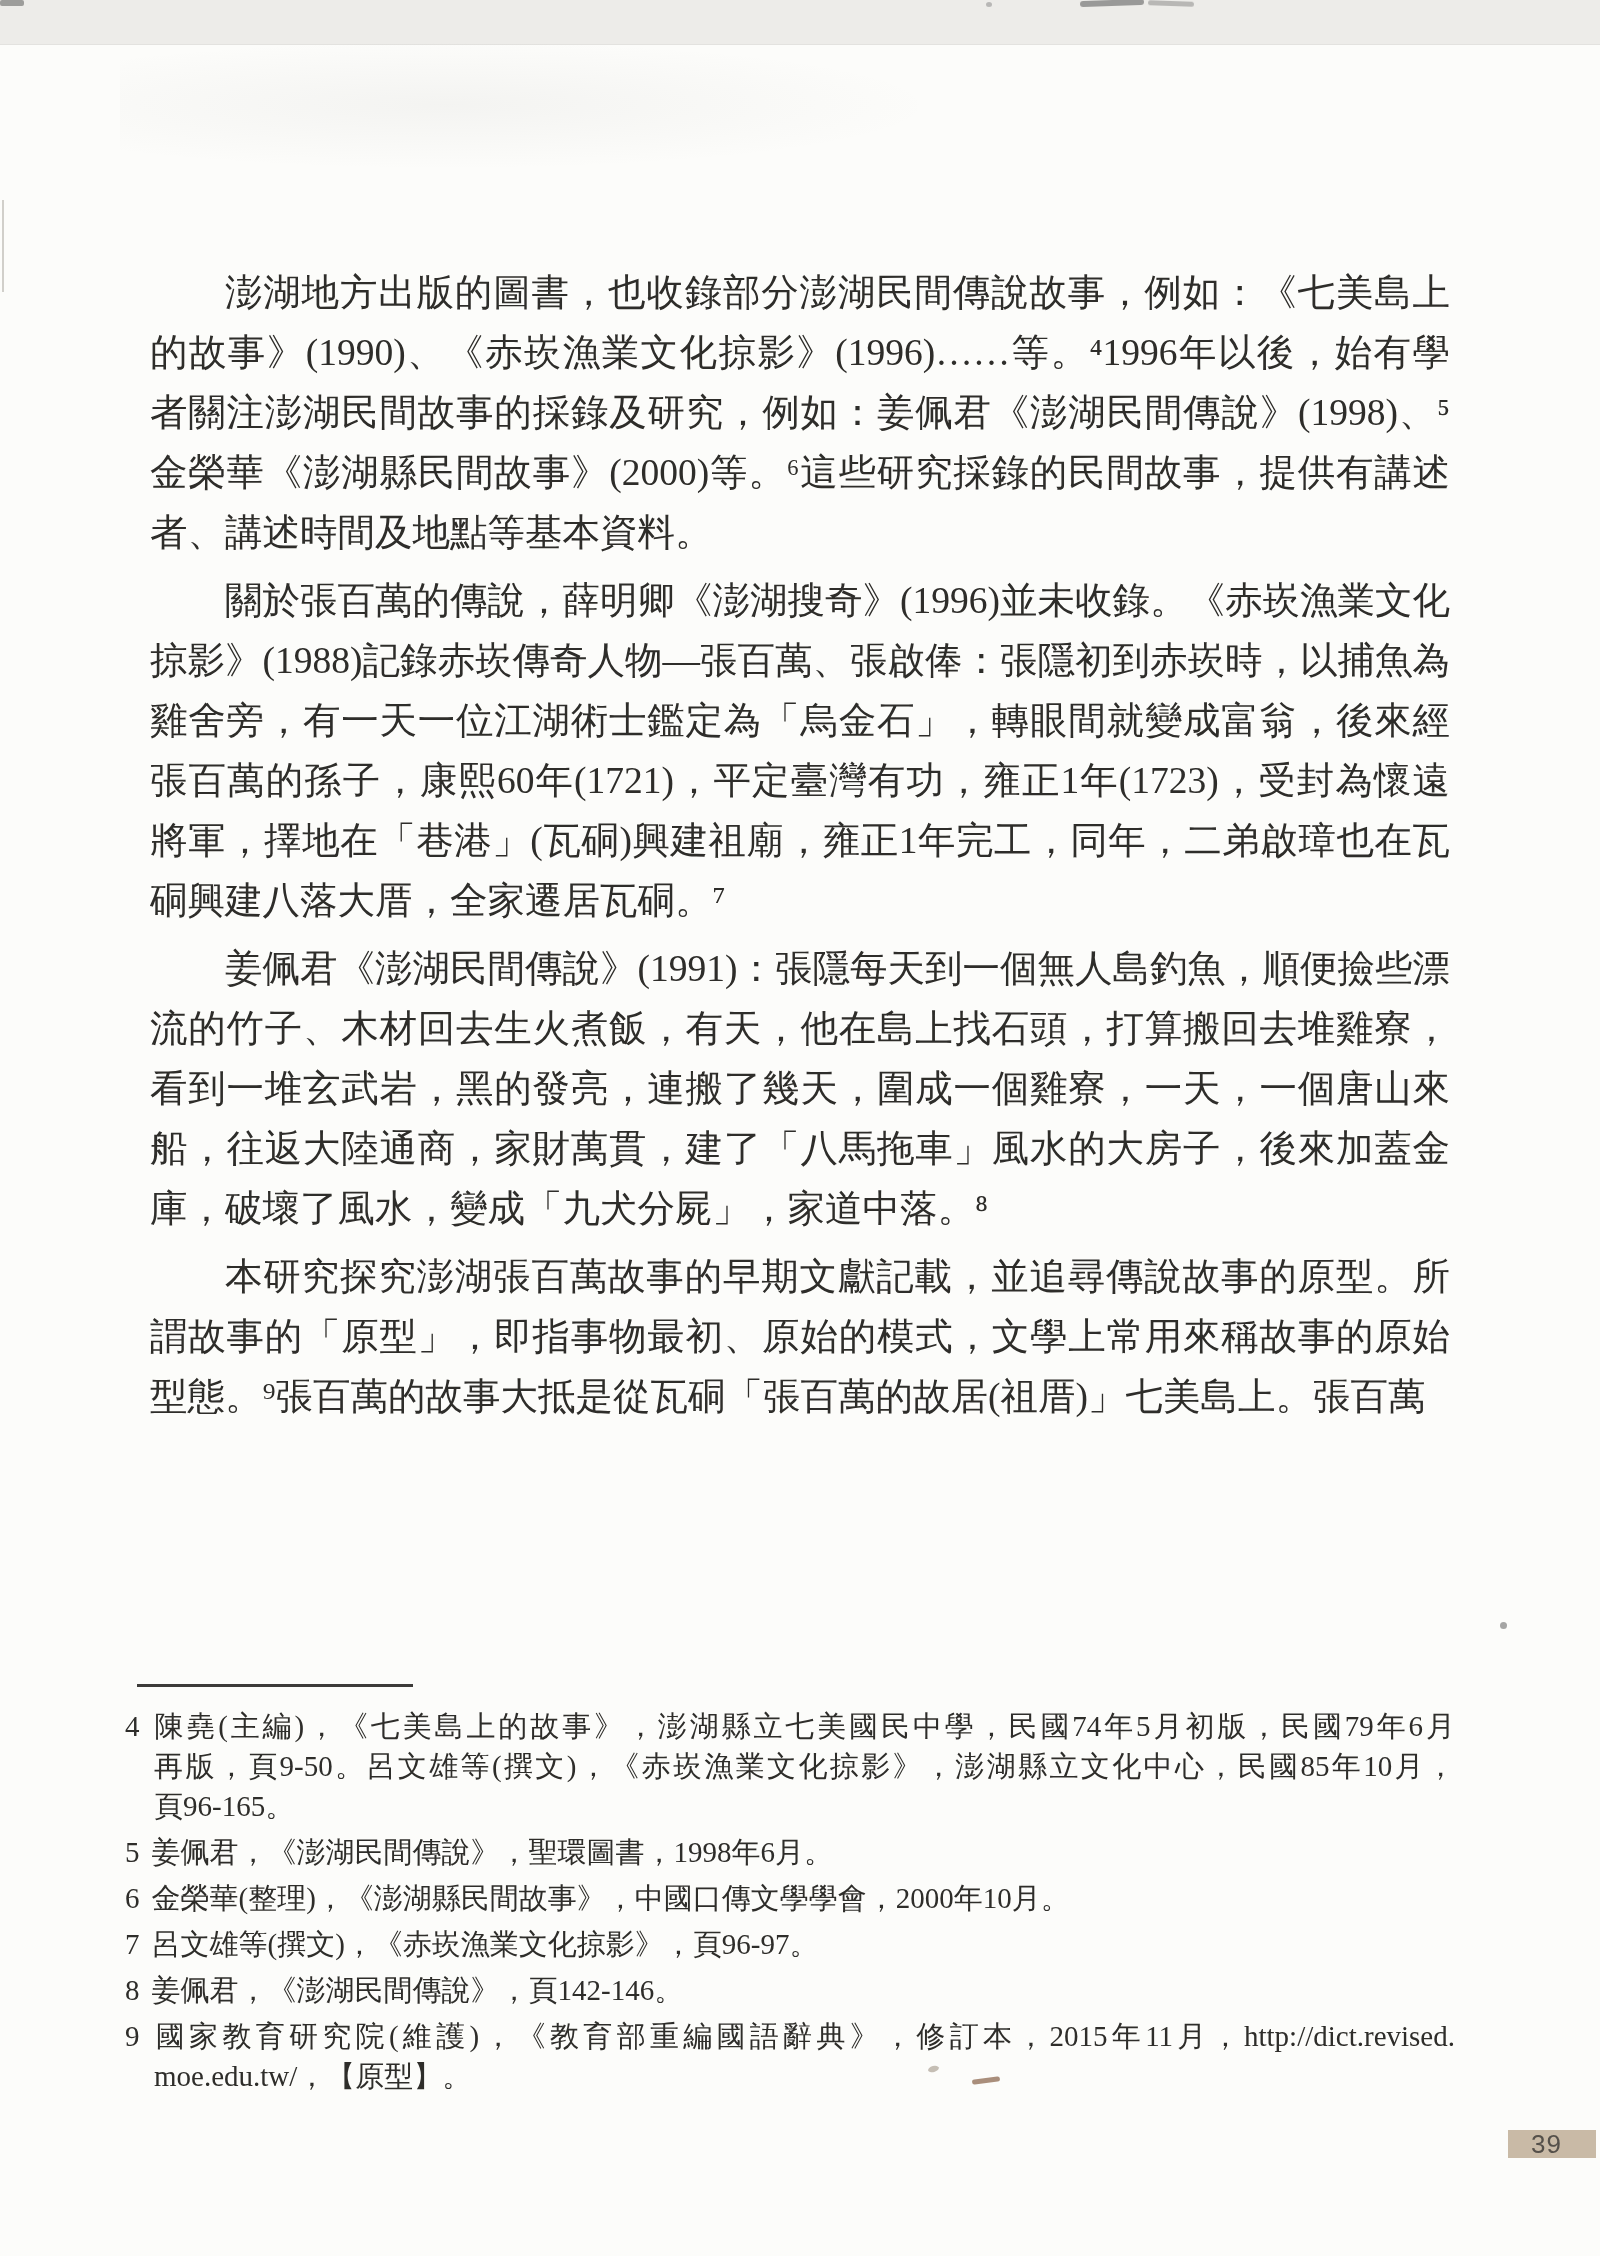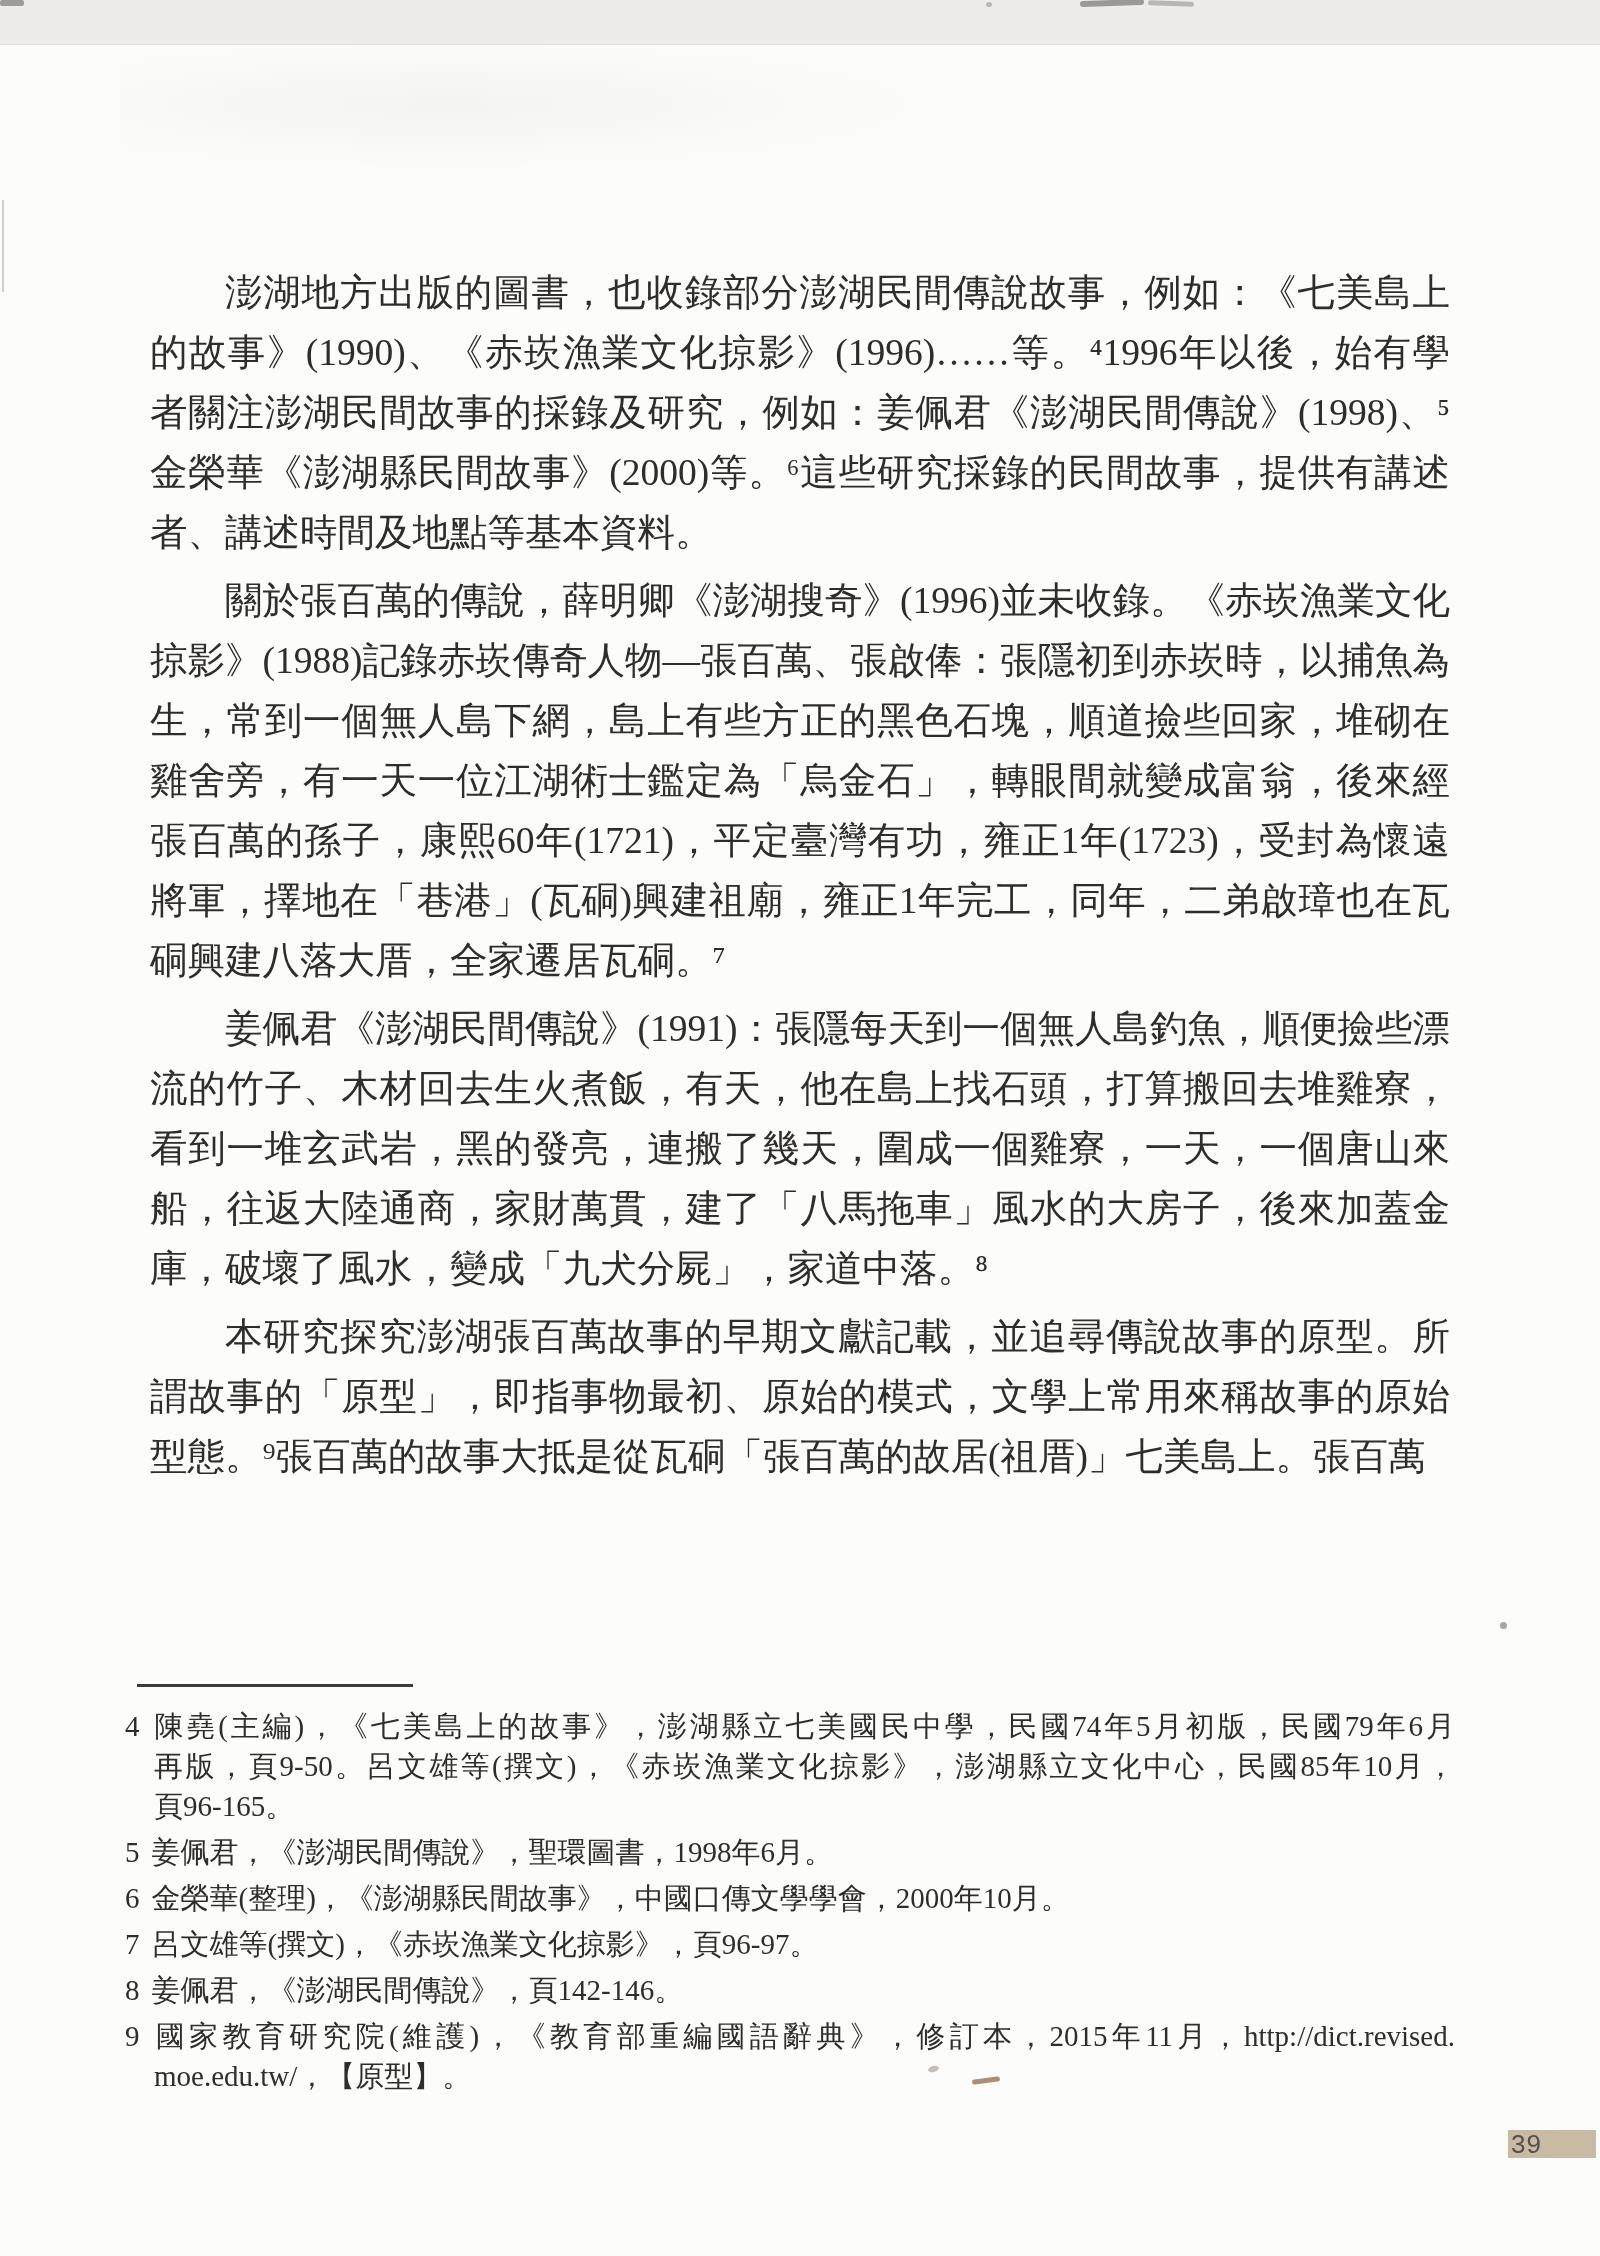"生，常到一個無人島下網，島上有些方正的黑色石塊，順道撿些回家，堆砌在" div.line { html: <div>生，常到一個無人島下網，島上有些方正的黑色石塊，順道撿些回家，堆砌在</div> -> none }
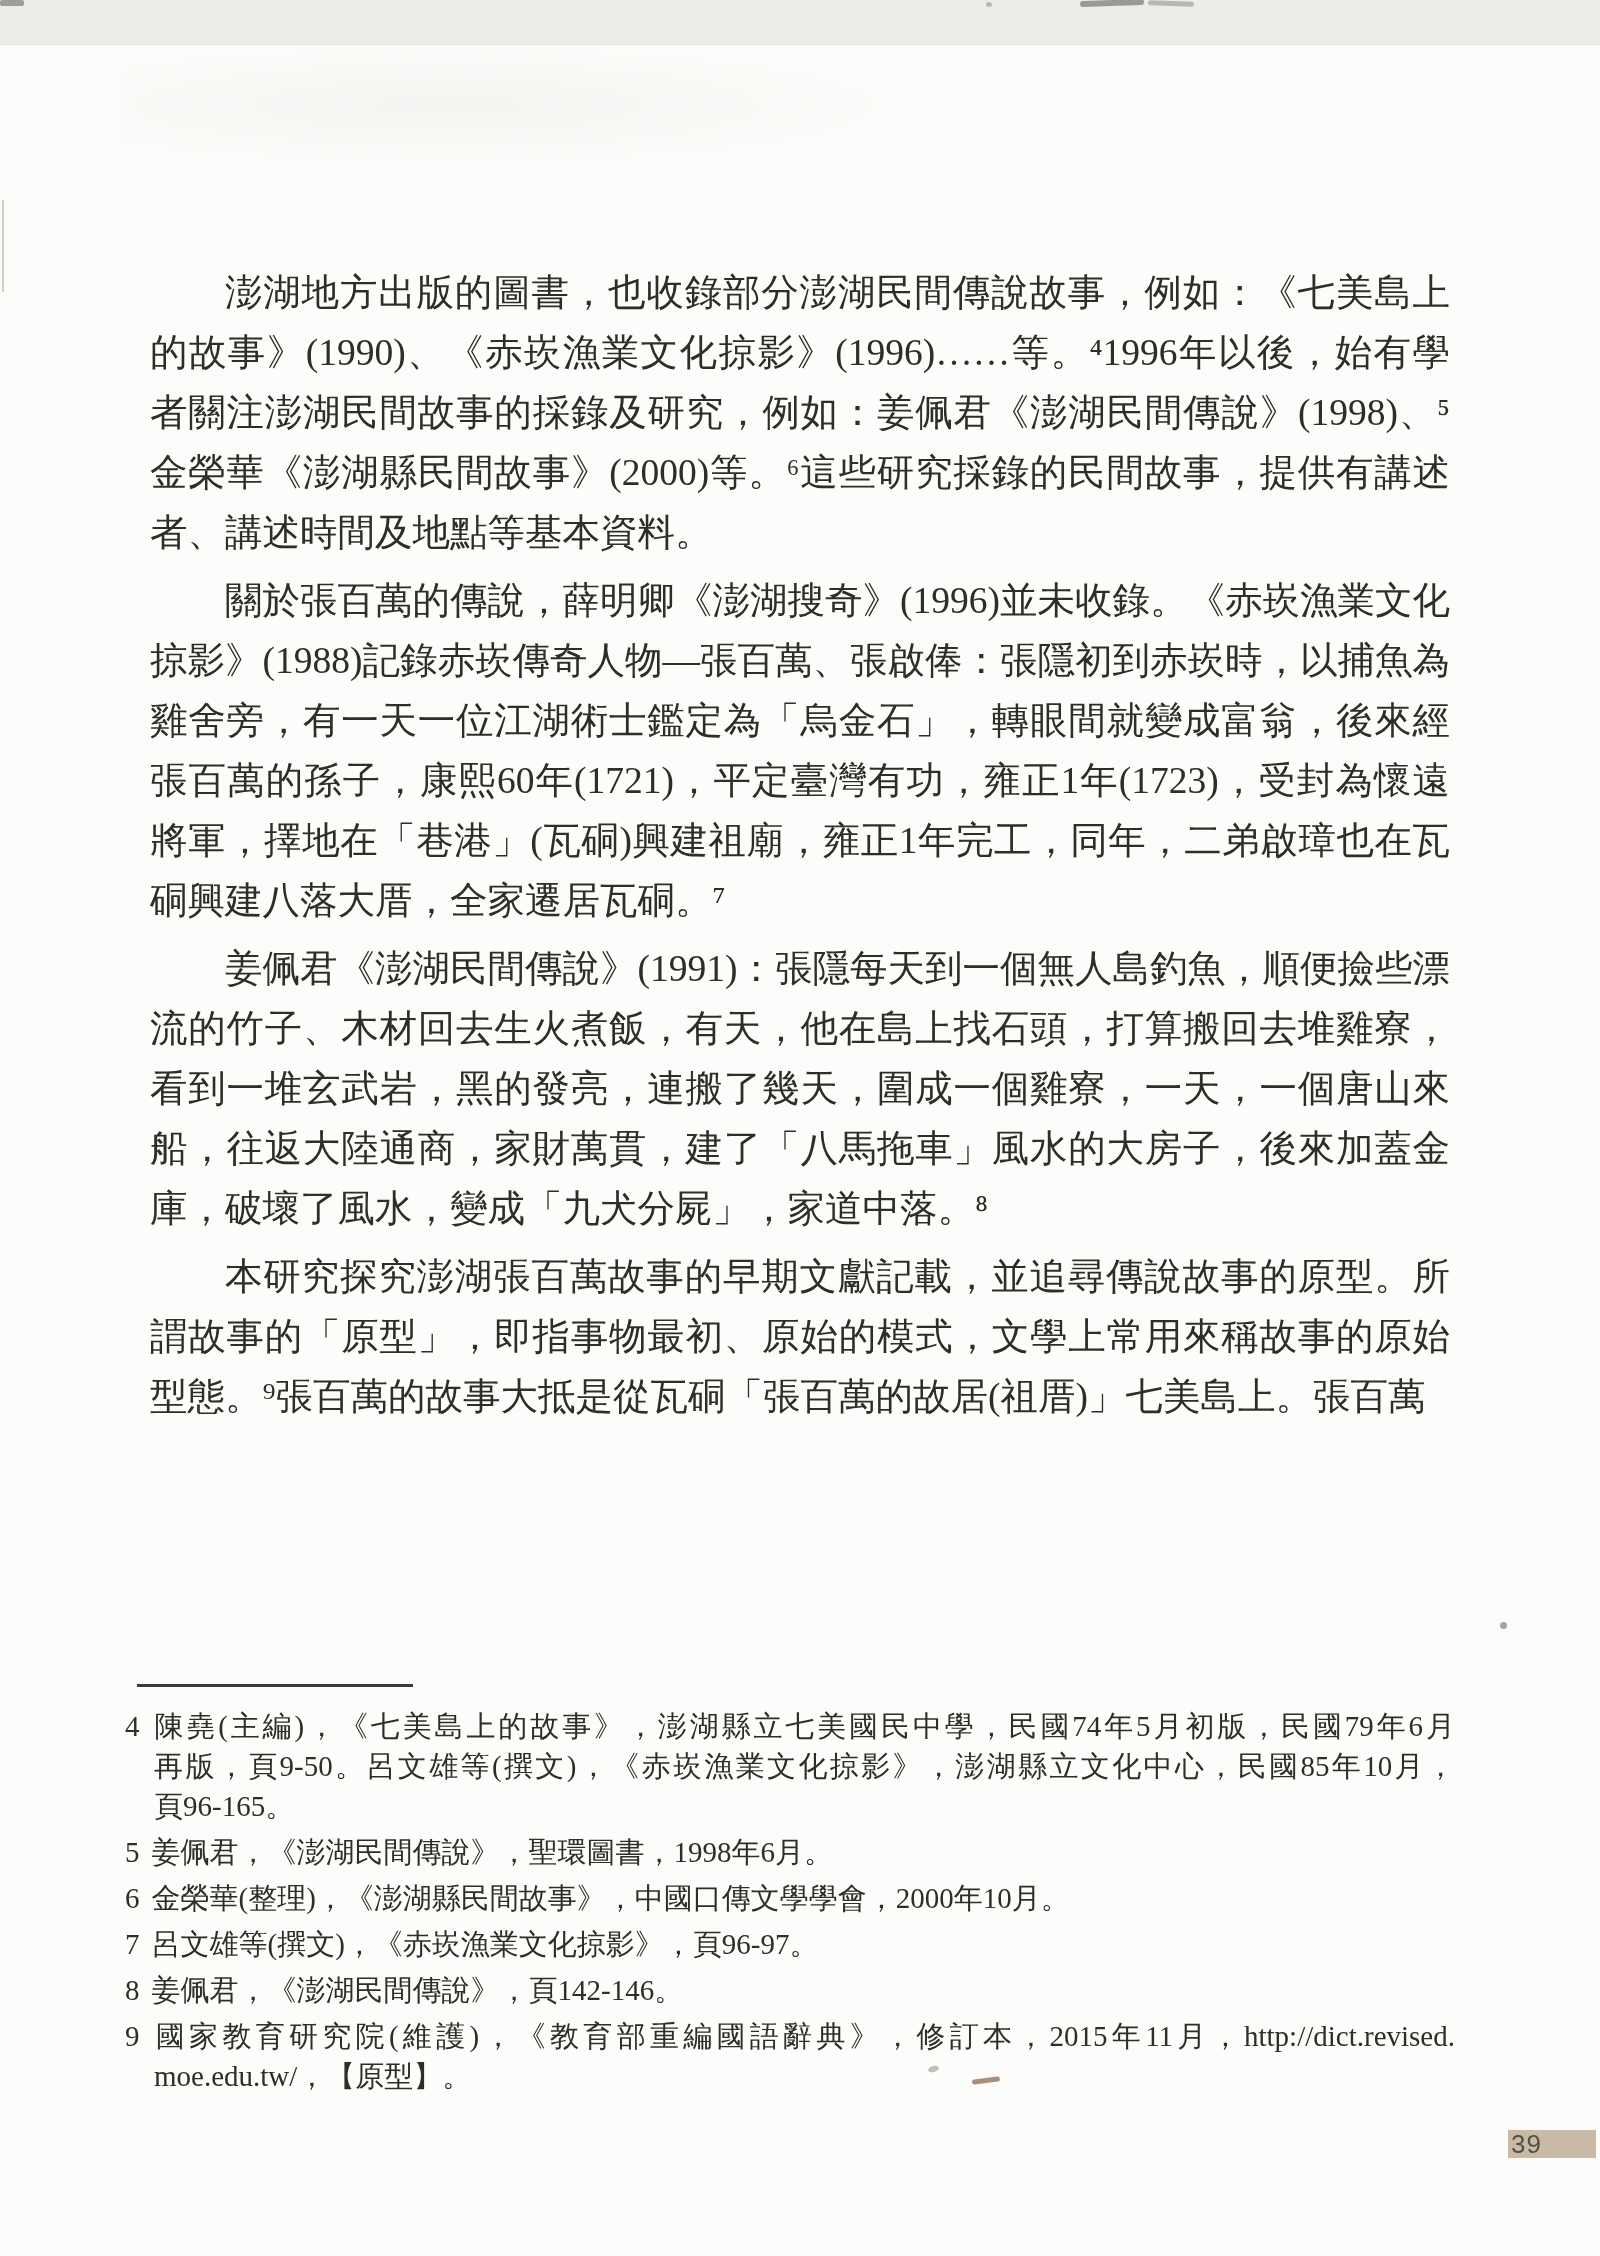"39" .page-number-tab { padding-left: 3px -> 23px }
